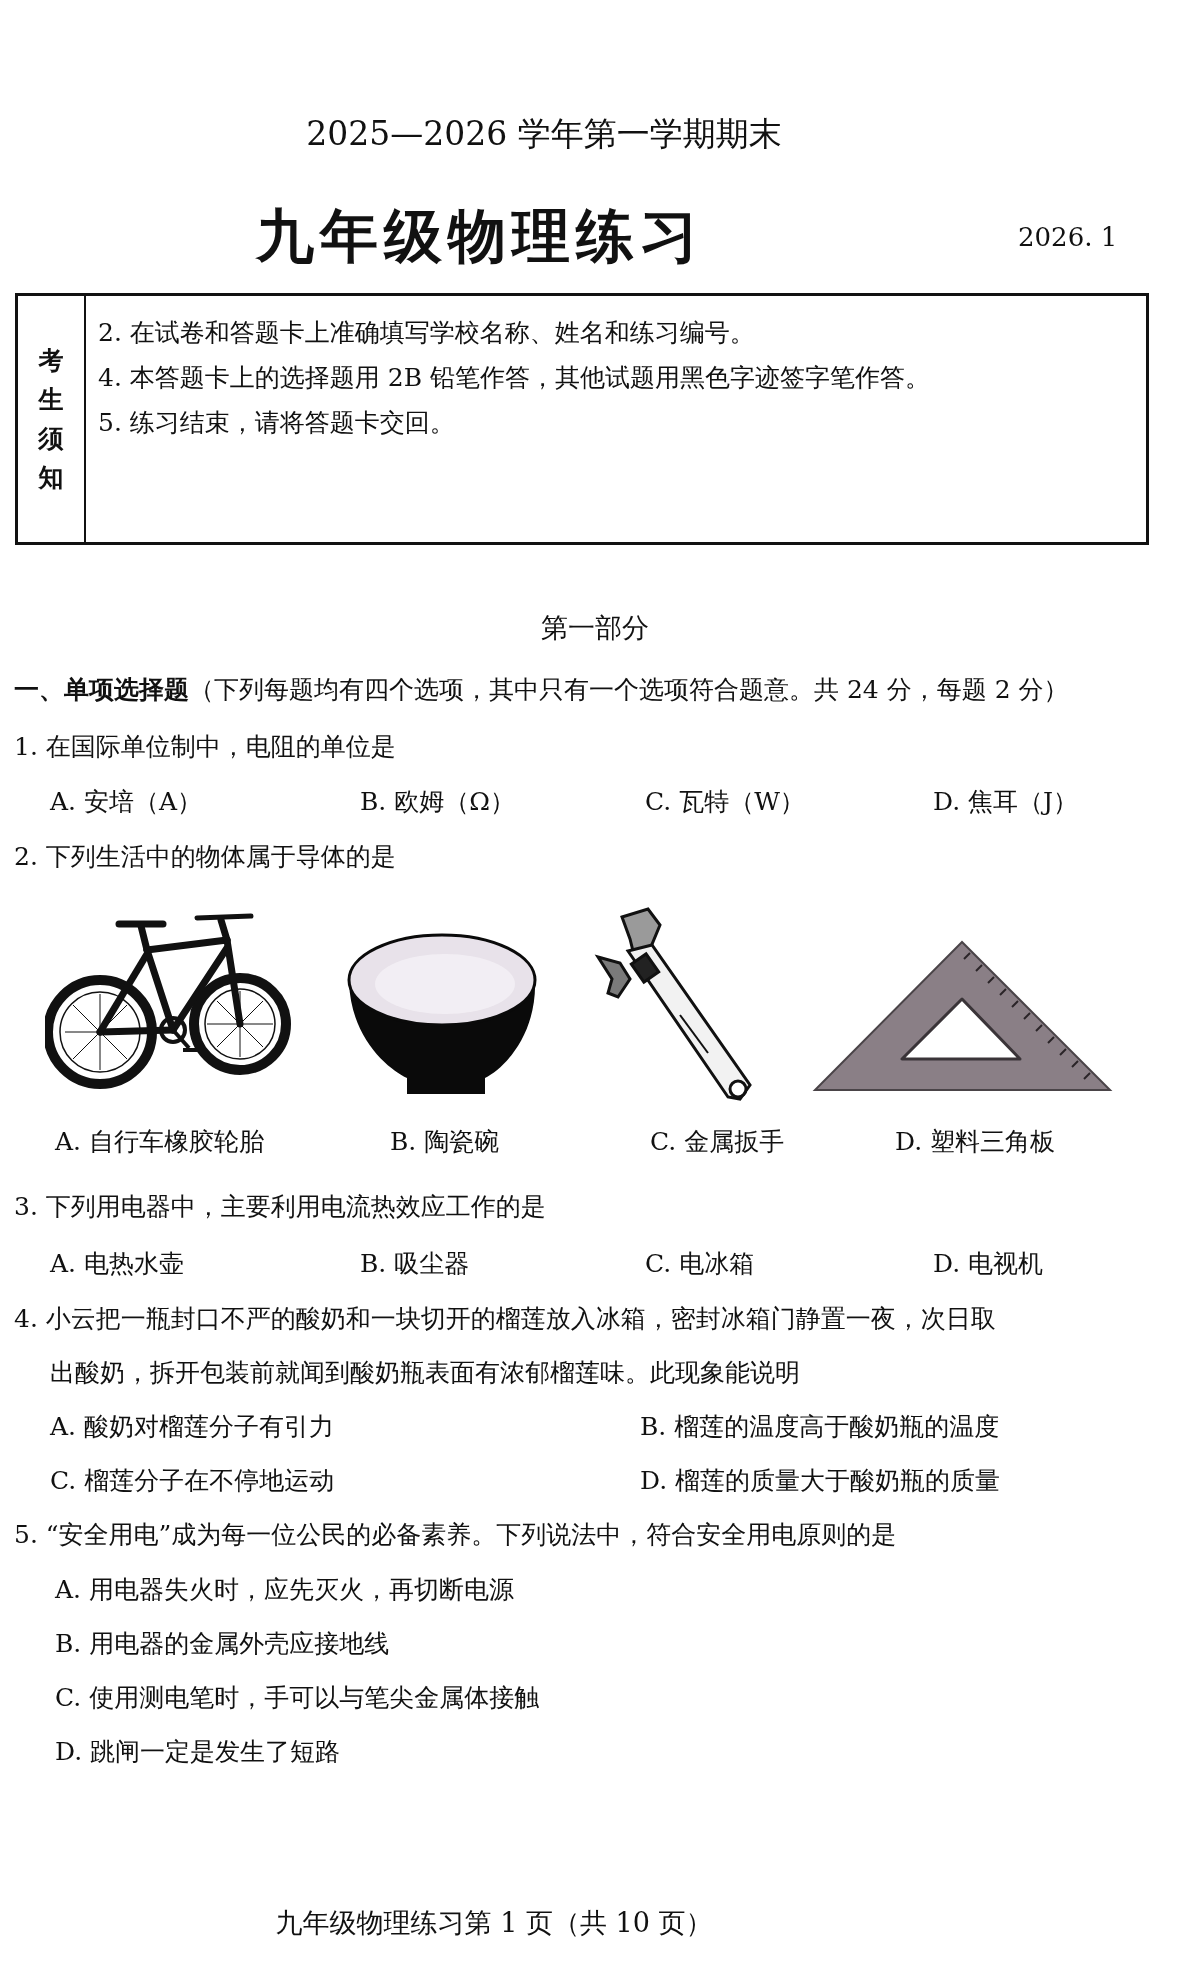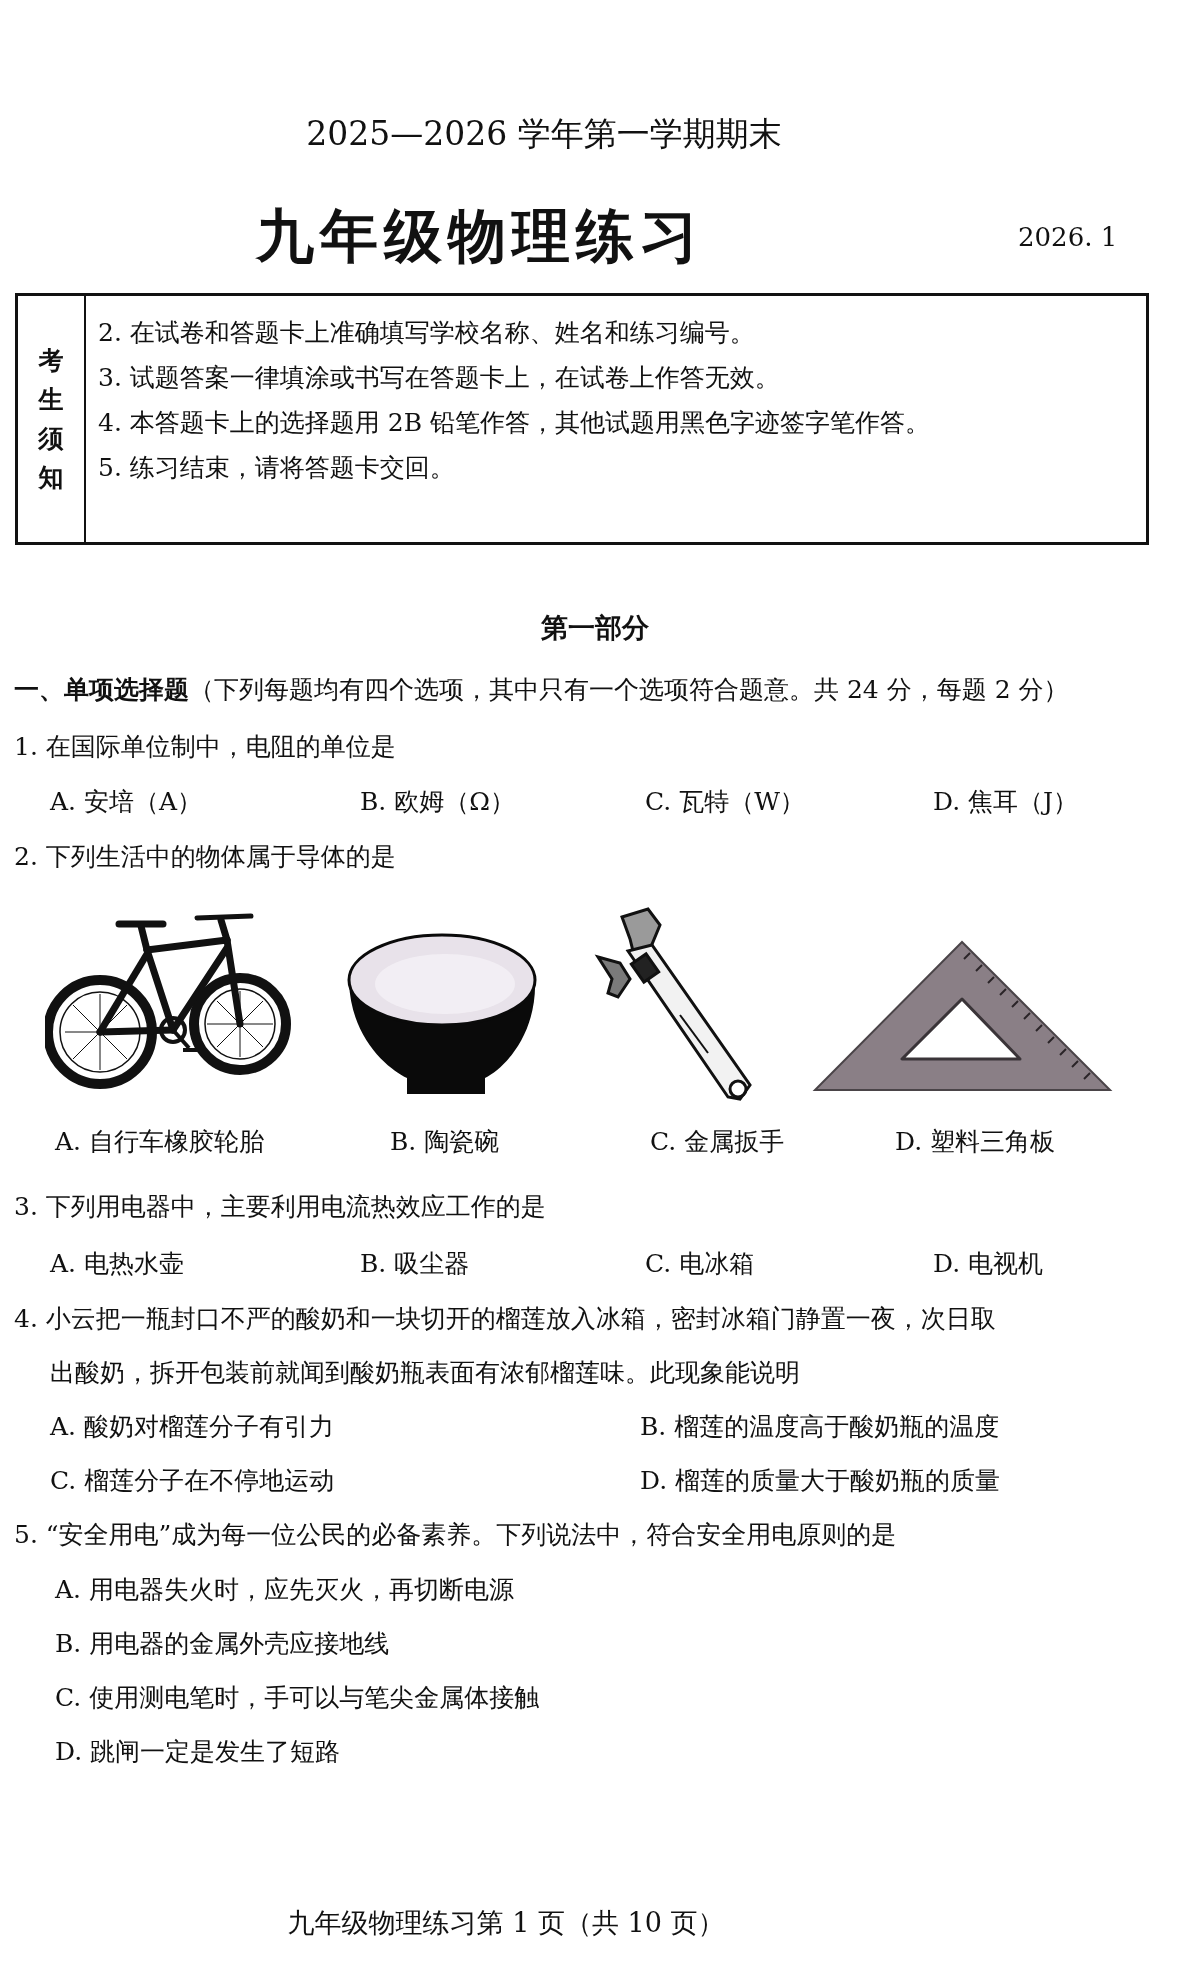"3. 试题答案一律填涂或书写在答题卡上，在试卷上作答无效。" div.notice-item { html: <div>3. 试题答案一律填涂或书写在答题卡上，在试卷上作答无效。</div> -> none }
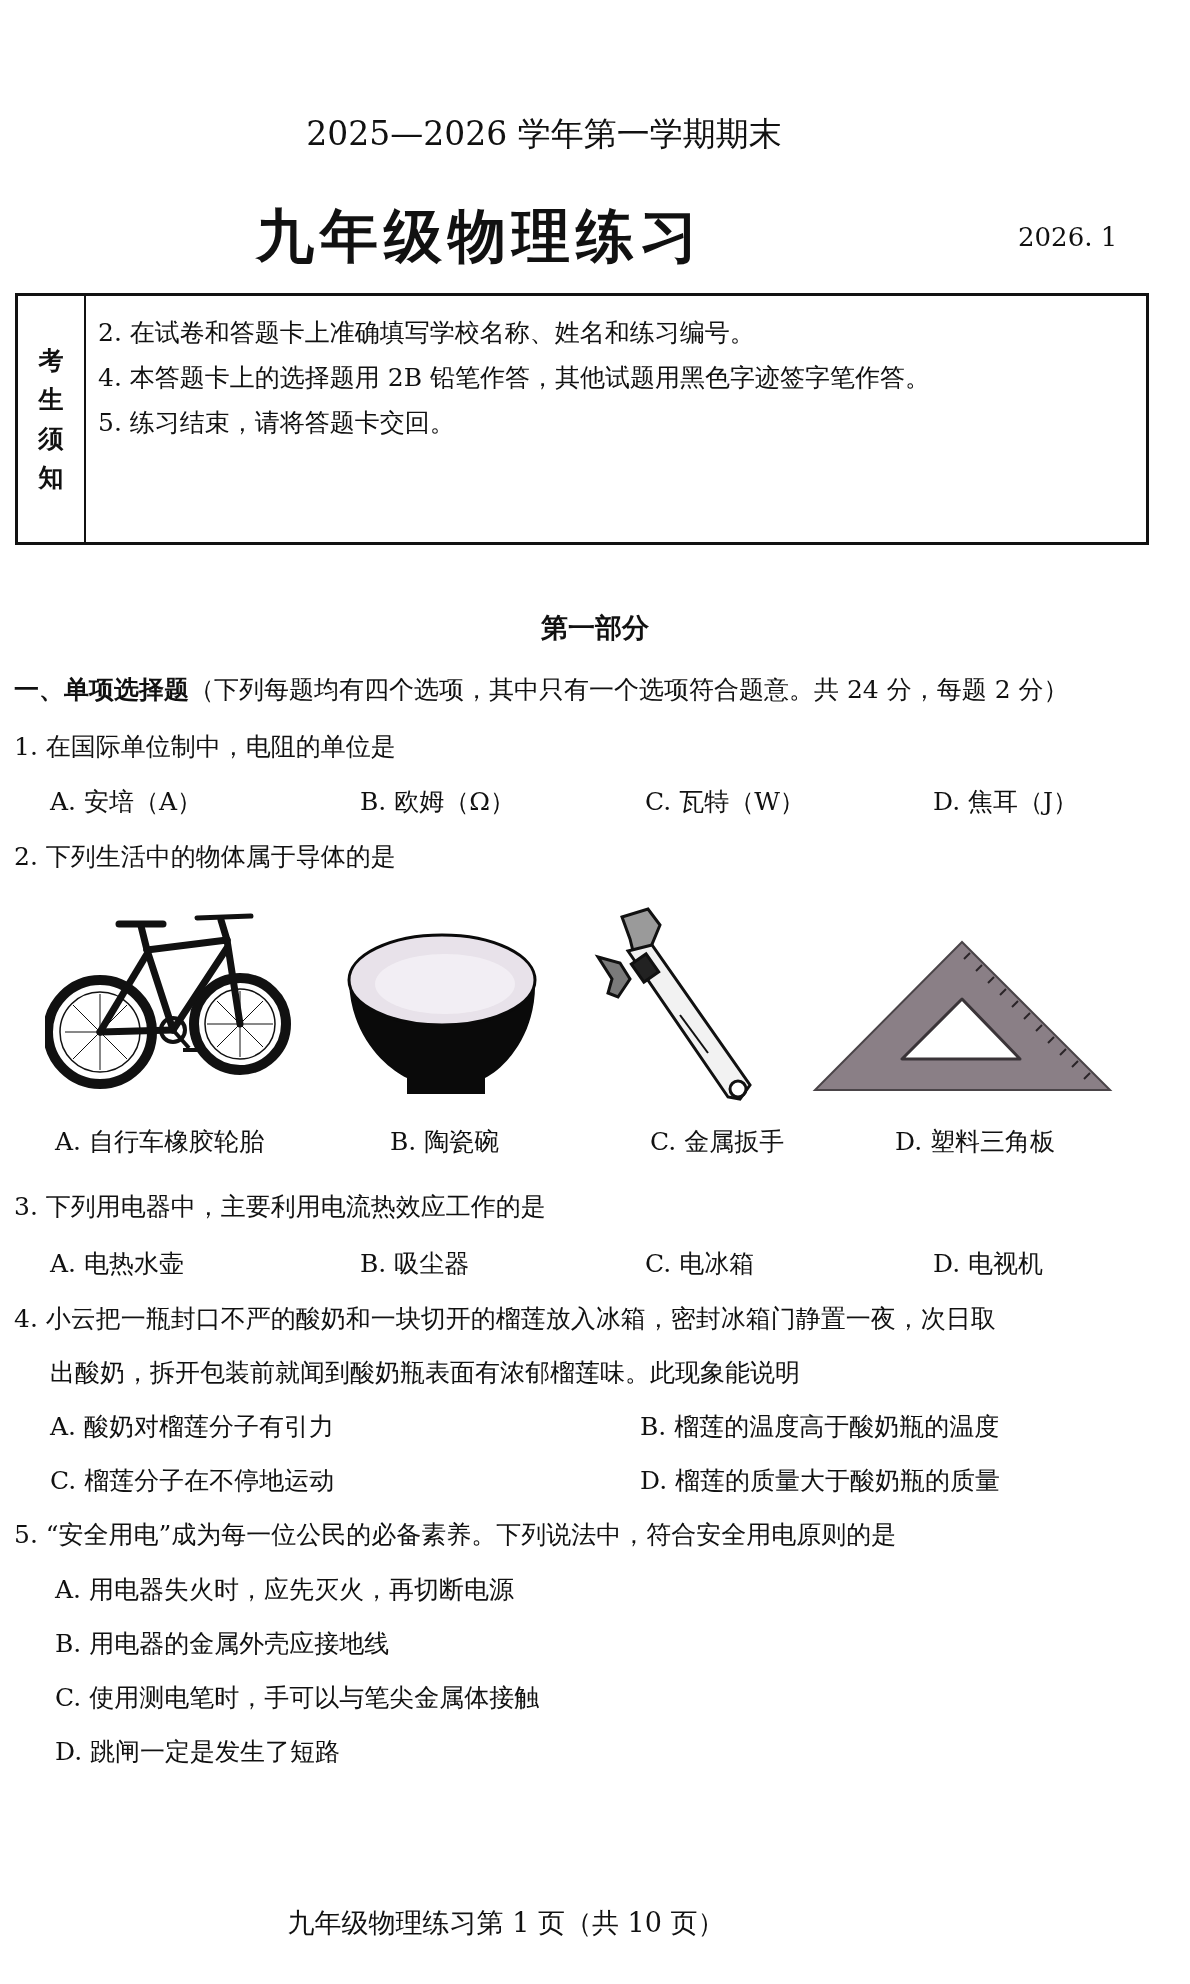"第一部分" .section-title { font-weight: bold -> normal }
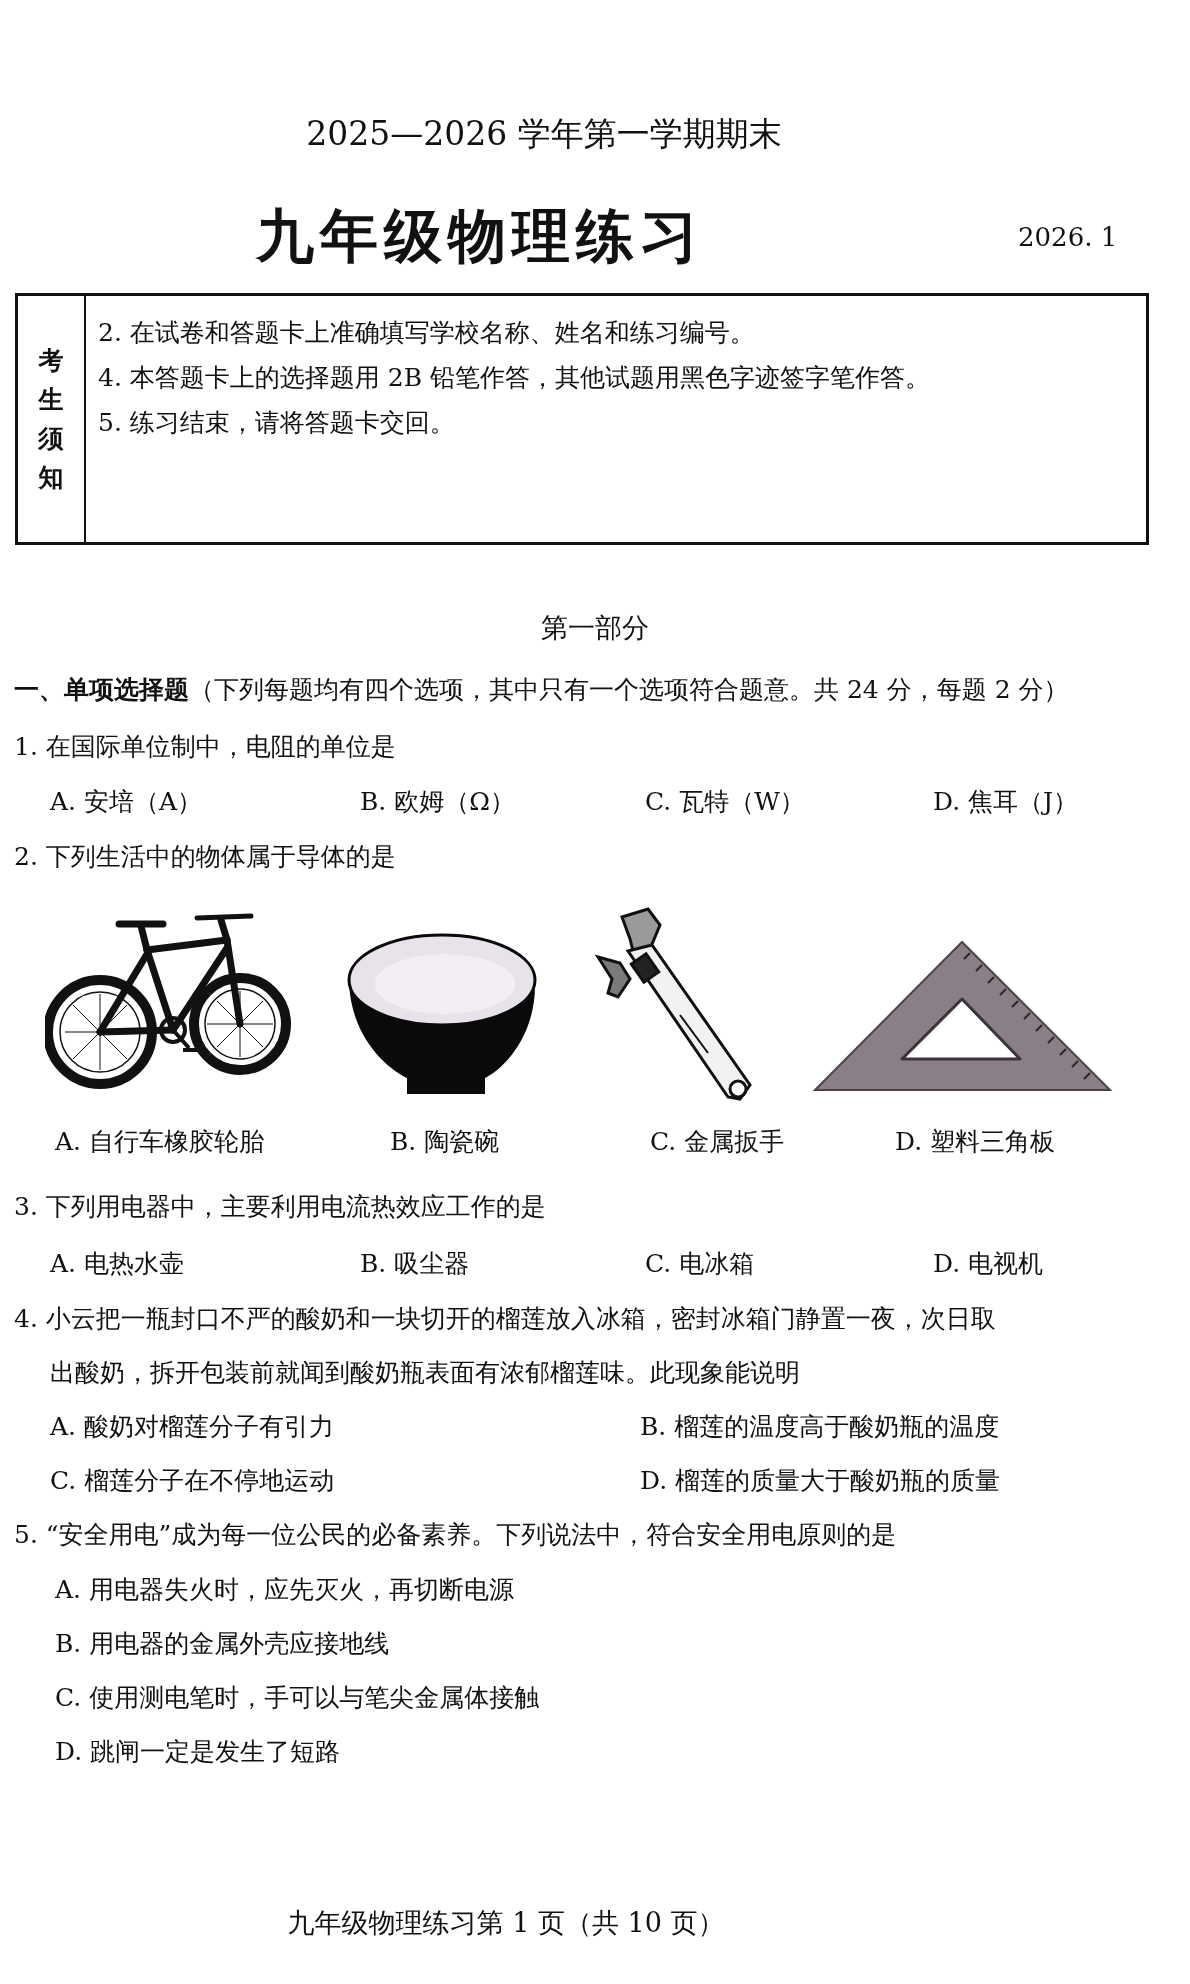"九年级物理练习第 1 页（共 10 页）" .footer { margin-left: 12px -> none }
